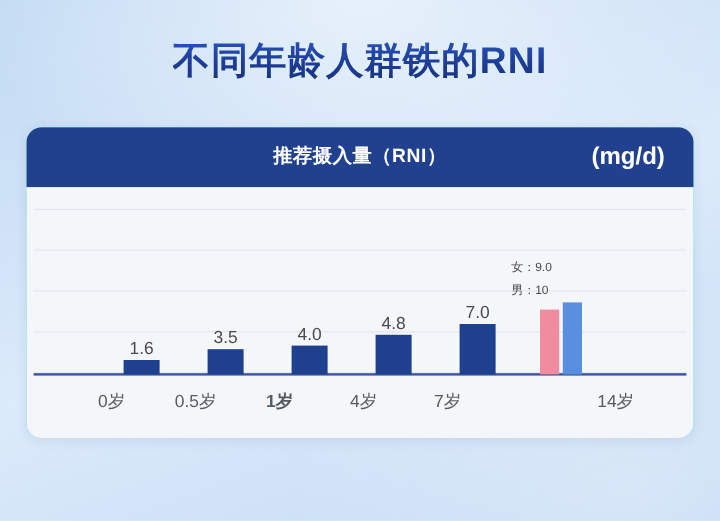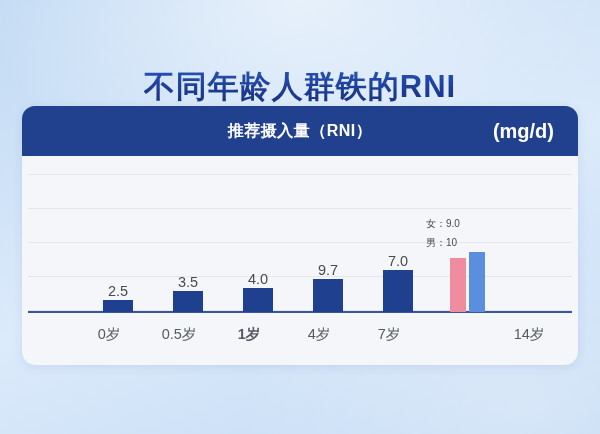"不同年龄人群铁的RNI" .page-title { margin-top: 36px -> none }
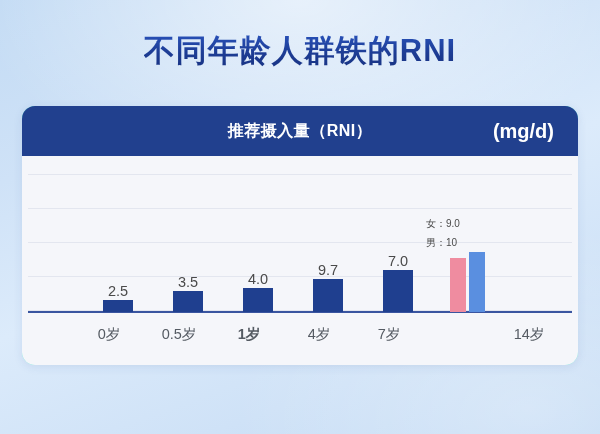"9.7" div.bar-value { text: 9.7 -> 4.8 }
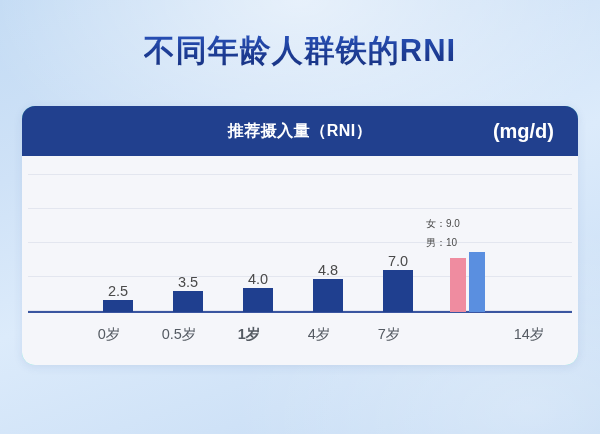"2.5" div.bar-value { text: 2.5 -> 1.6 }
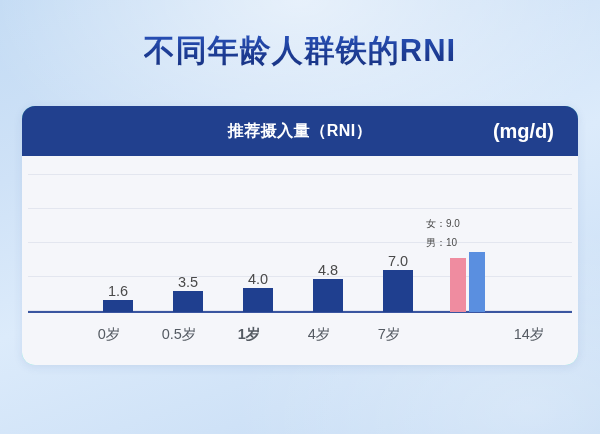"0岁" .x-labels { left: 16px -> 0 }
